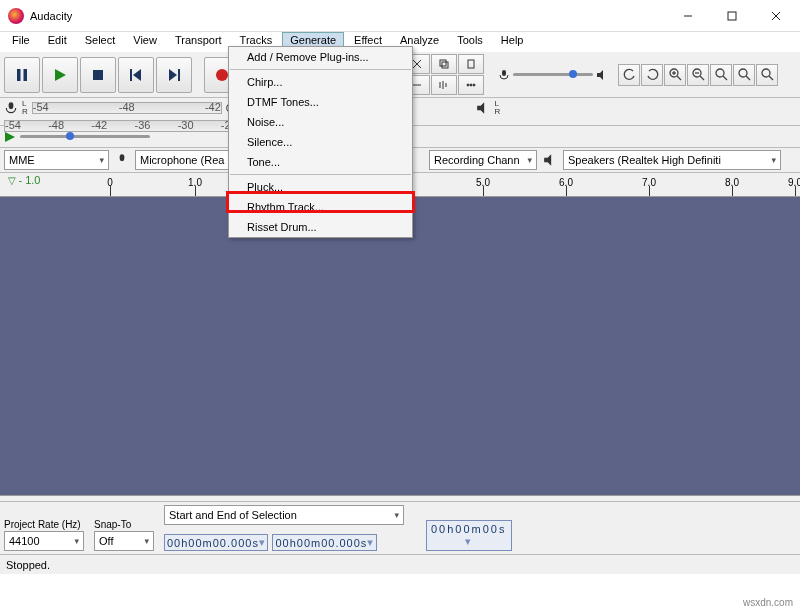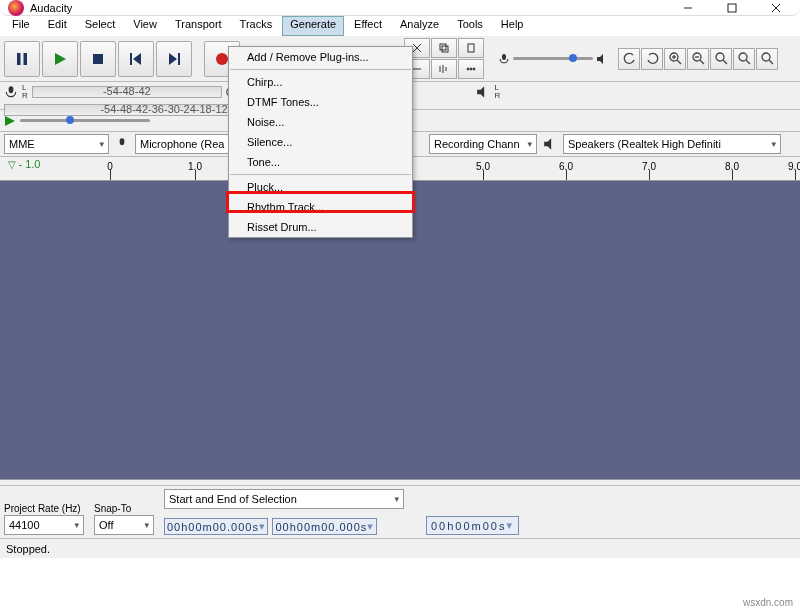"Audacity" .titlebar { border-radius: 12px -> none; height: 16px -> 32px }
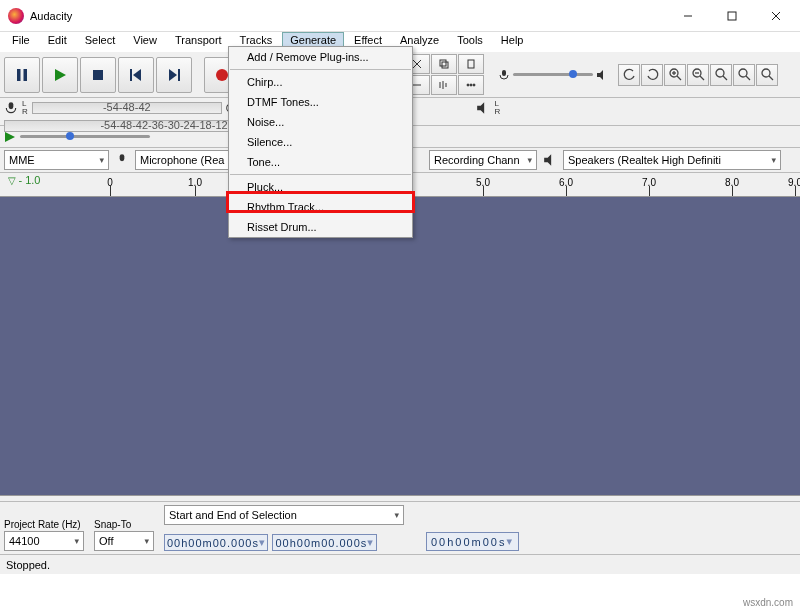"-54" .meter .ticks { gap: none -> 9px; justify-content: center -> space-between }
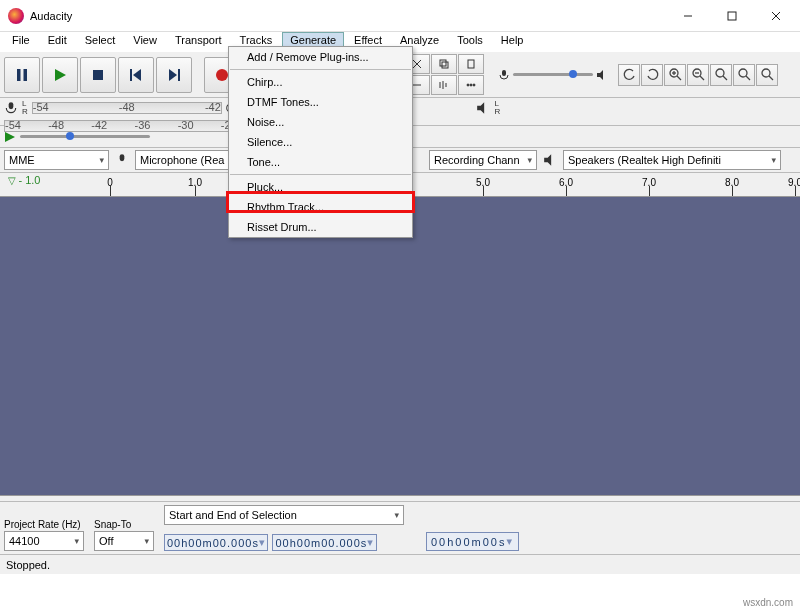"00h00m00s" .timebox.big { flex-direction: none -> column }
